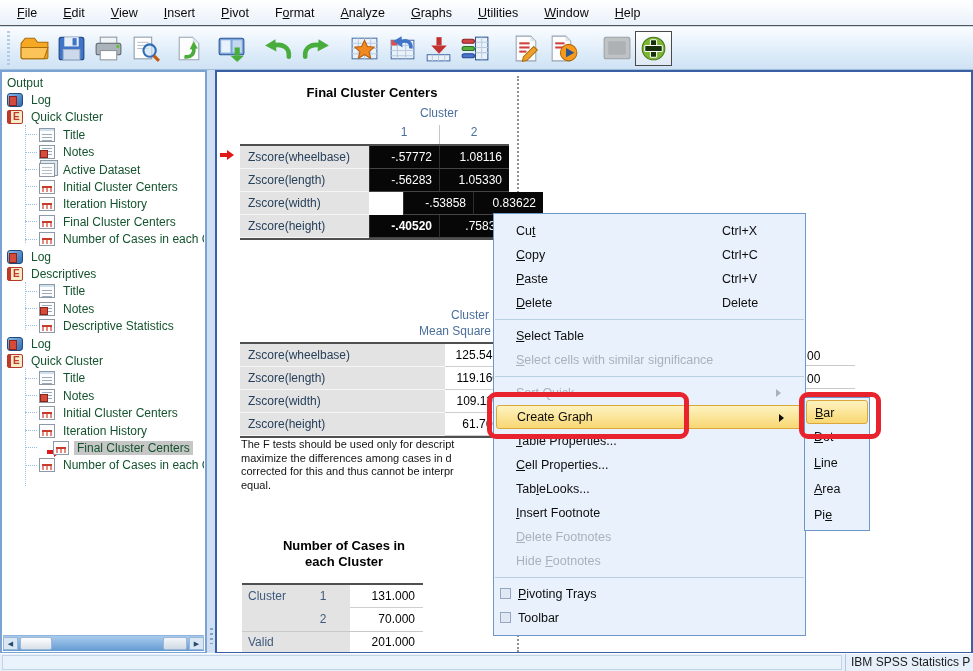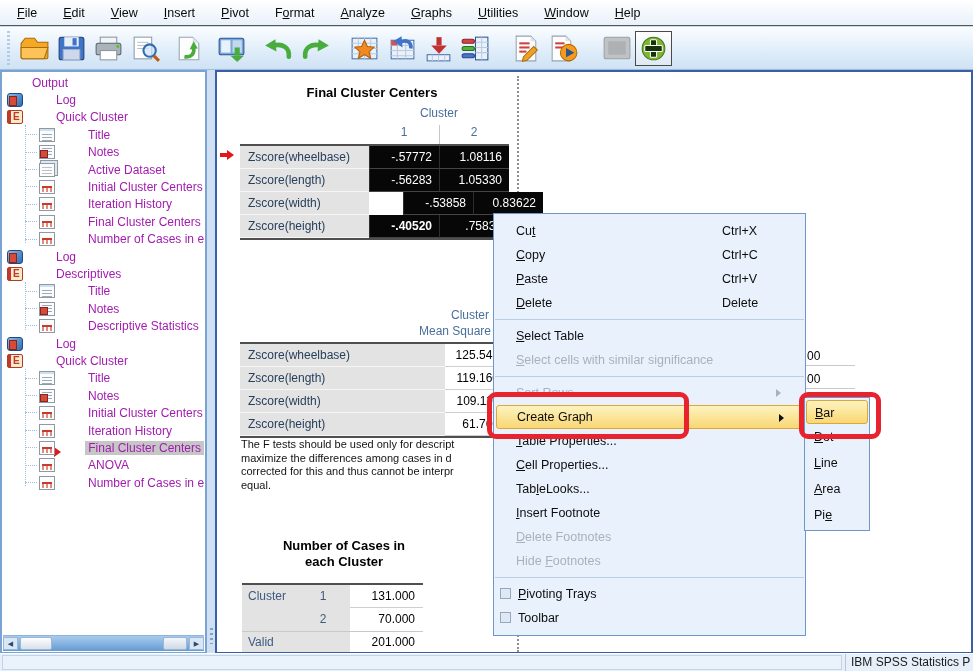"Output" .tree-label { color: #a21caf -> #14532d; margin-left: 25px -> none }
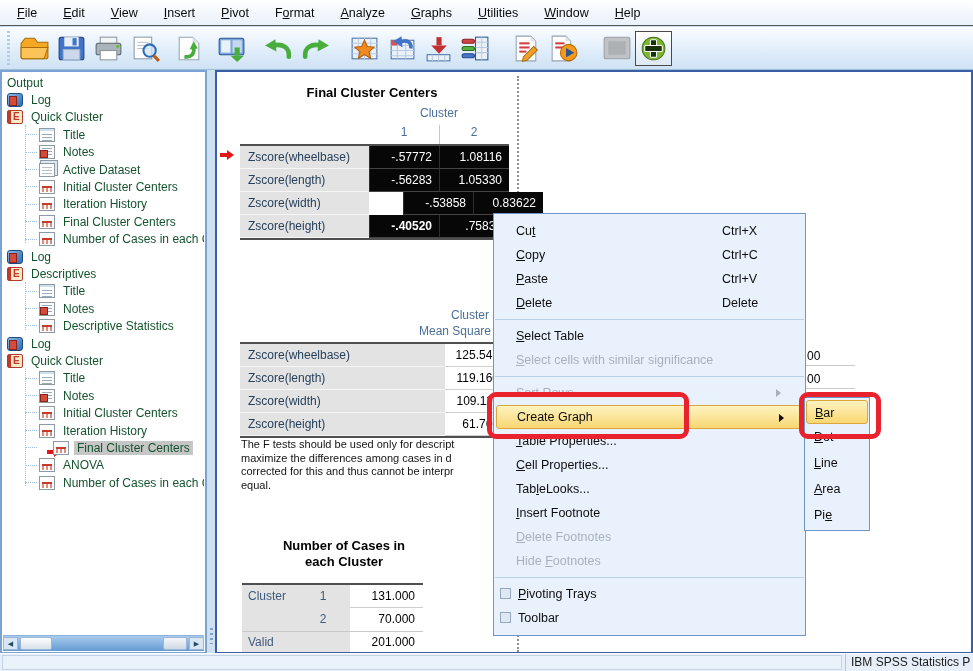"Sort Rows" span { text: Rows -> Quick }
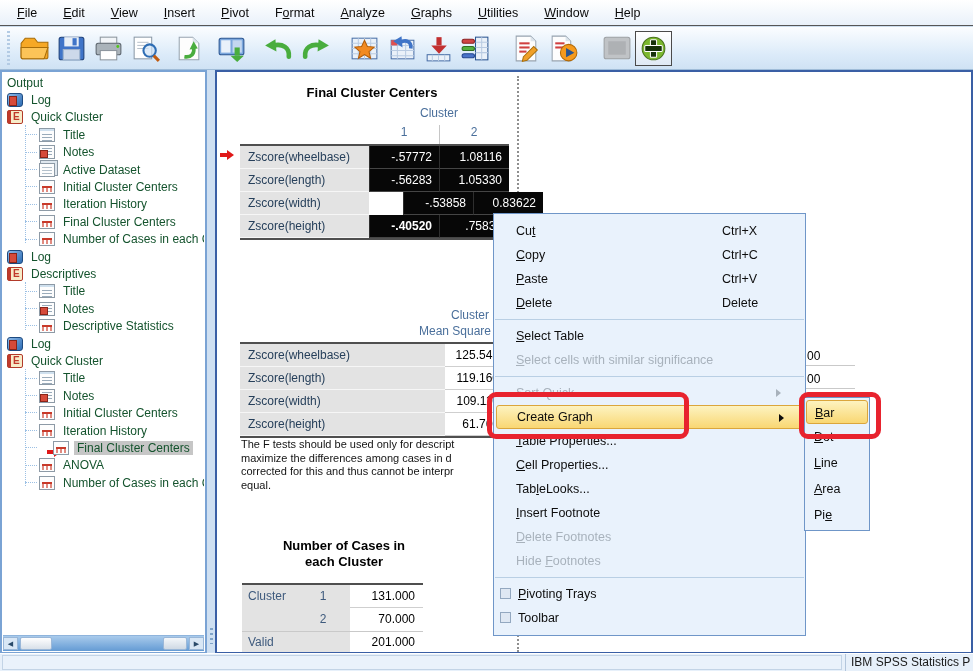"ANOVA" div.tree-row { html: <div> <span></span> <span>ANOVA</span> </div> -> none }
